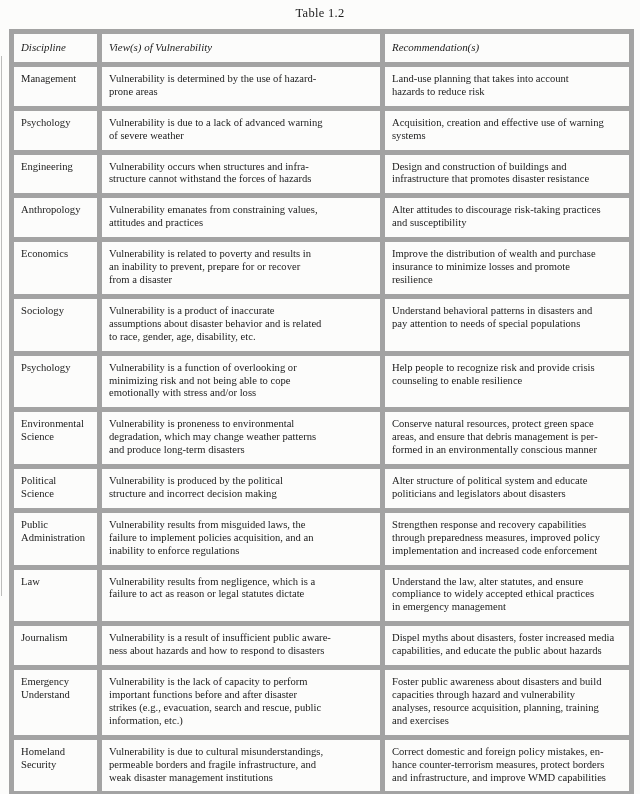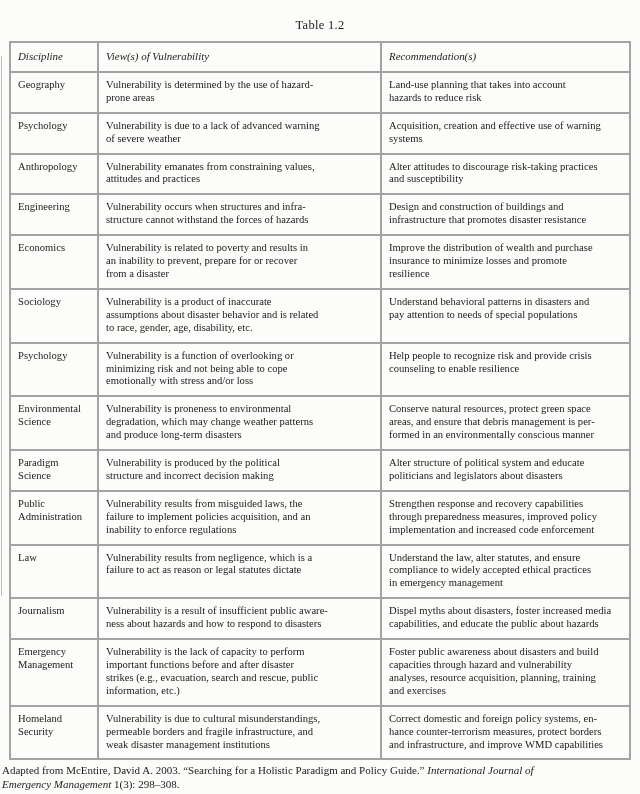"Table 1.2" .table-title { padding-top: 18px -> 6px }
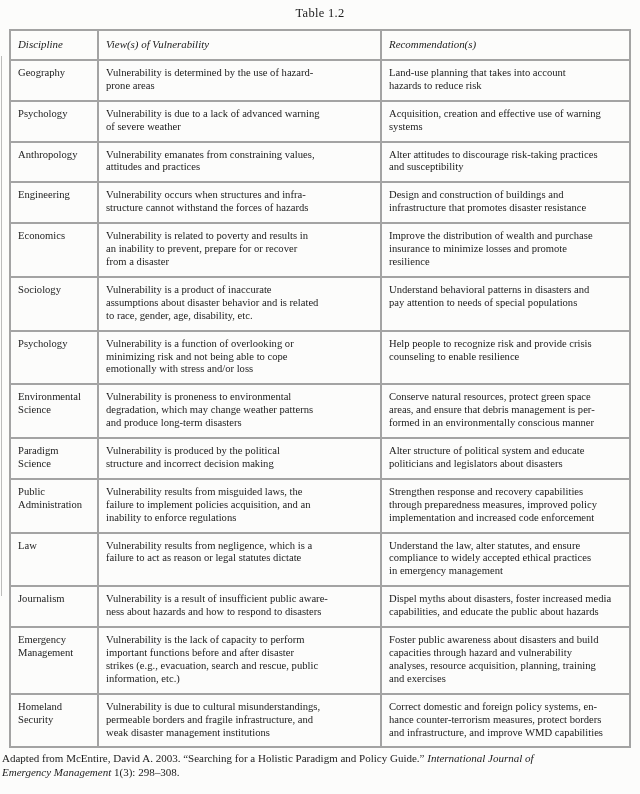"Discipline" .vuln-table th, .vuln-table td { border: 2px solid #a3a3a3 -> 5px solid #a3a3a3 }
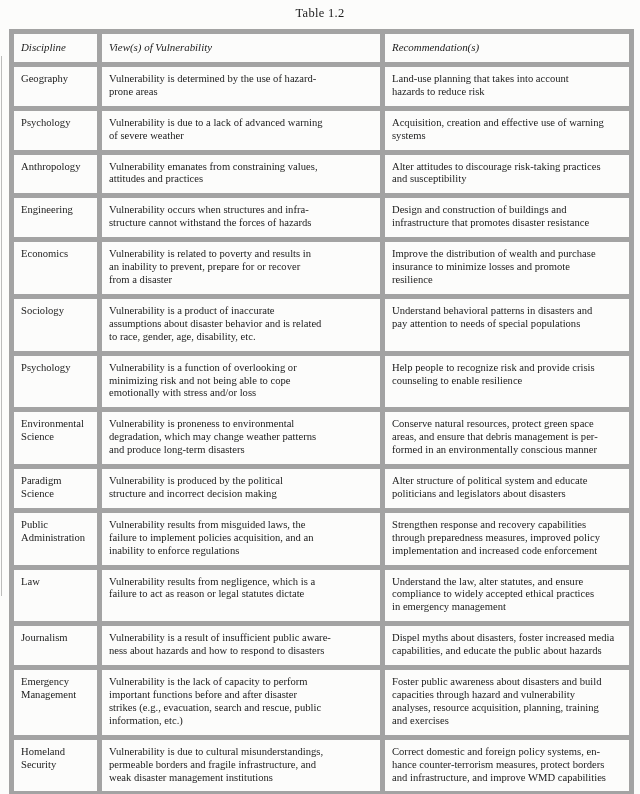"Geography" td { text: Geography -> Management }
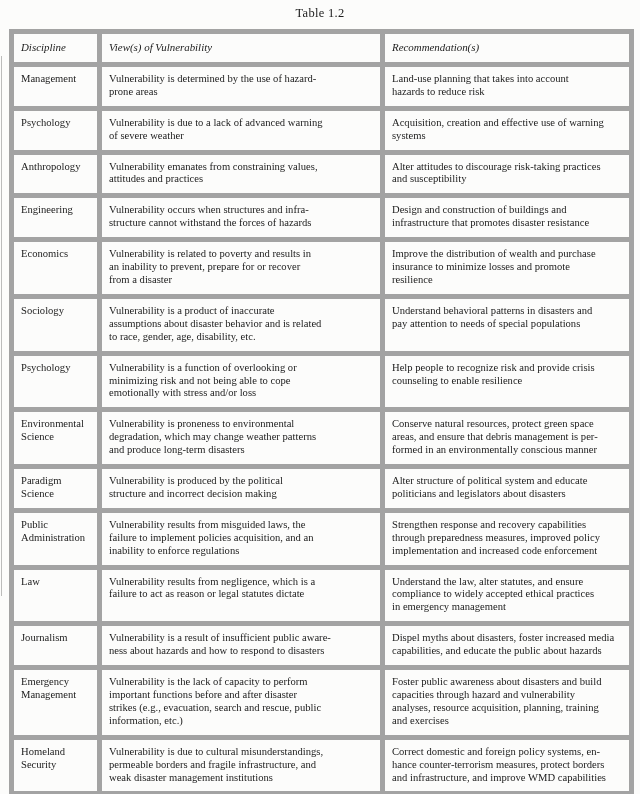"Anthropology" tr { order: before "Engineering" -> after "Engineering" }
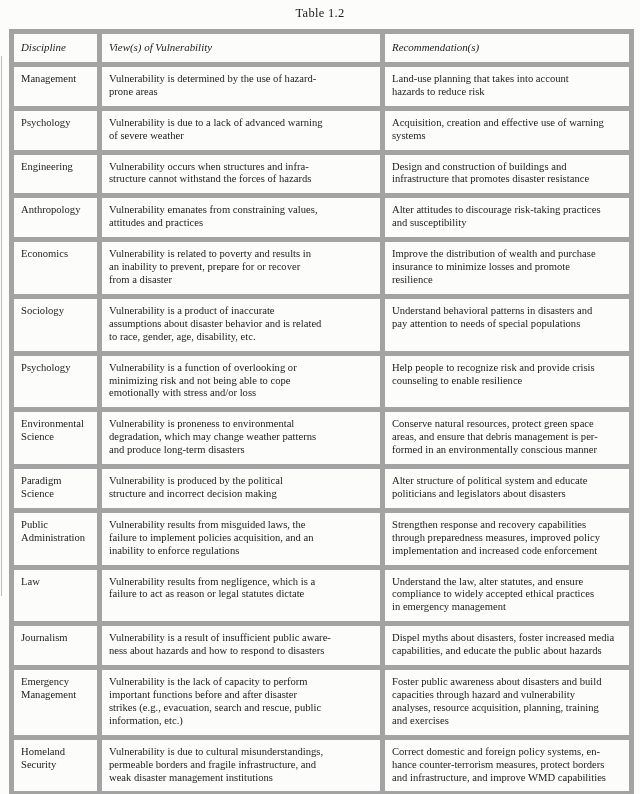"Paradigm Science" td { text: Paradigm -> Political }
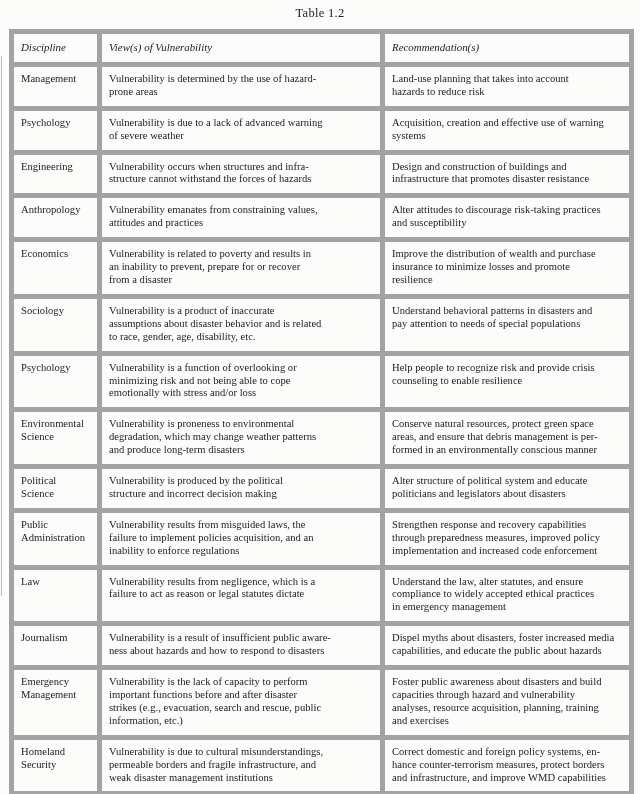"Emergency Management" td { text: Management -> Understand }
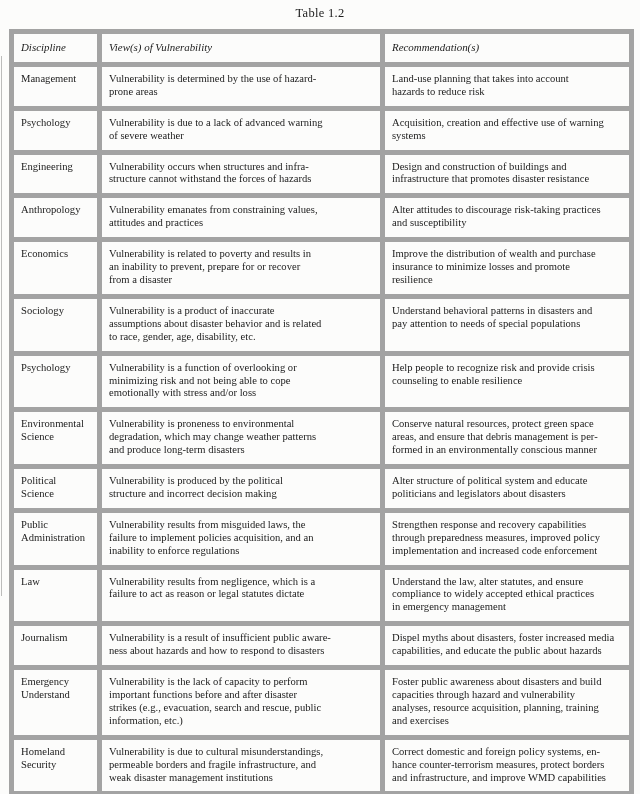"Correct domestic and foreign policy" td { text: systems -> mistakes }
